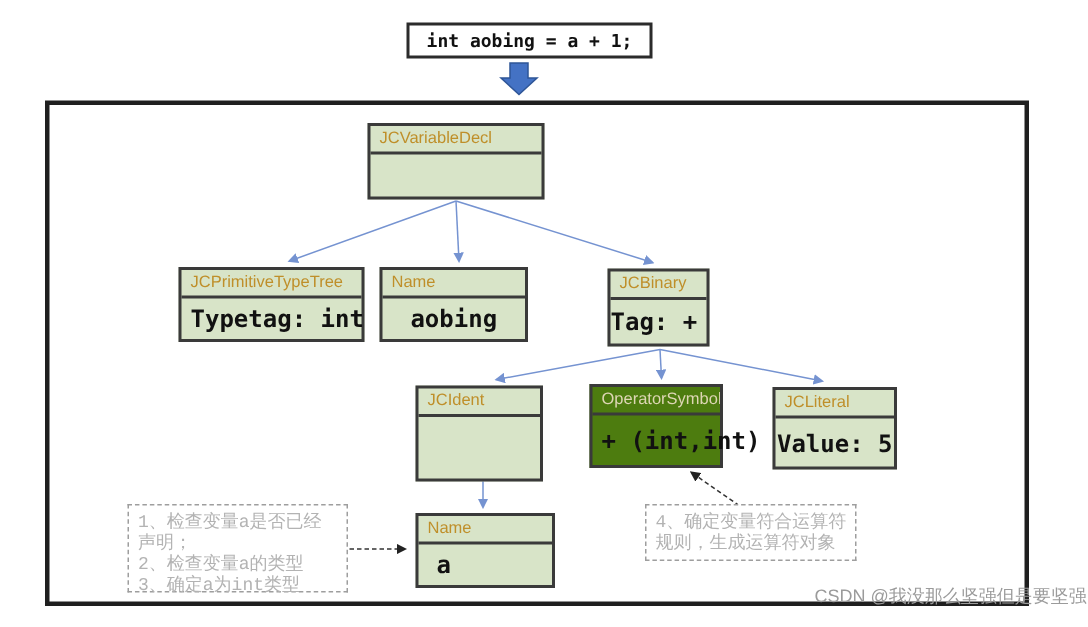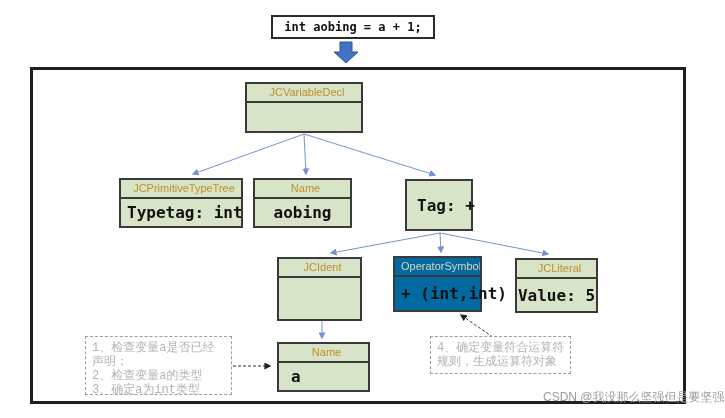"JCVariableDecl" .node { text-align: center -> none }
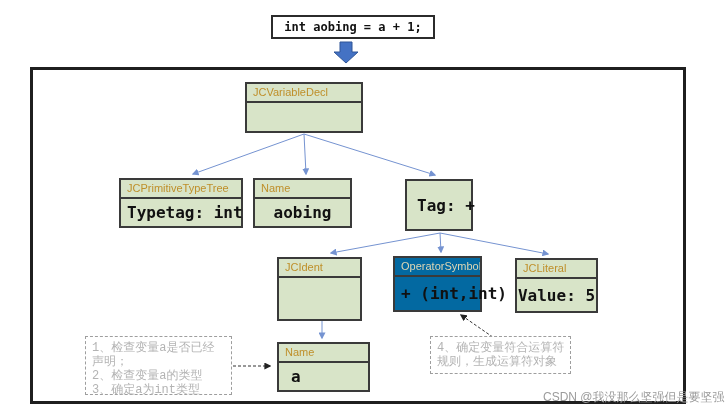"JCBinary" div.node-header { html: none -> <div>JCBinary</div> }
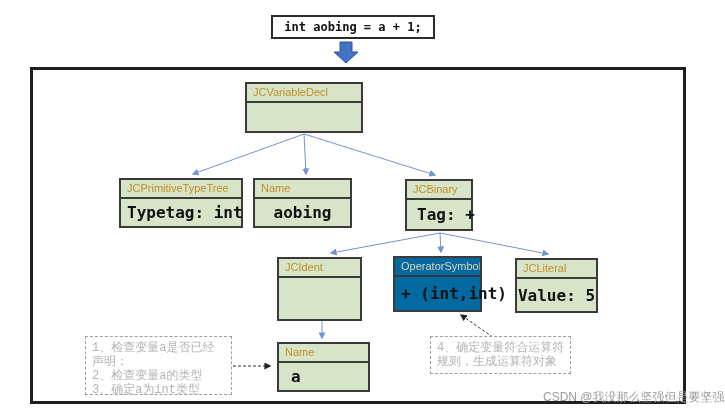"Tag: +" .pad10 { padding-left: 10px -> none }
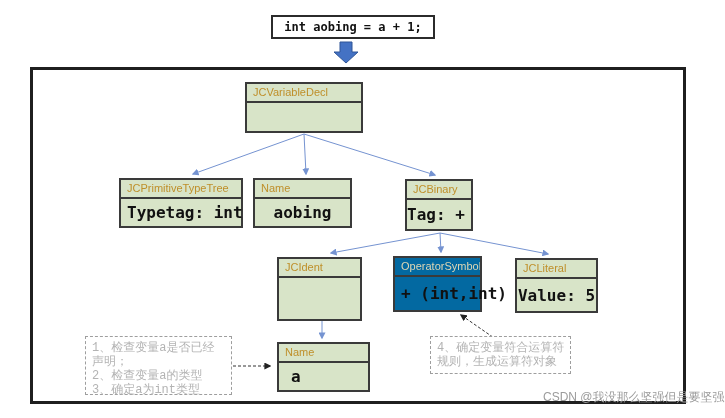"OperatorSymbol" .node-yellow { background: #0369a1 -> #4d7c0f }
